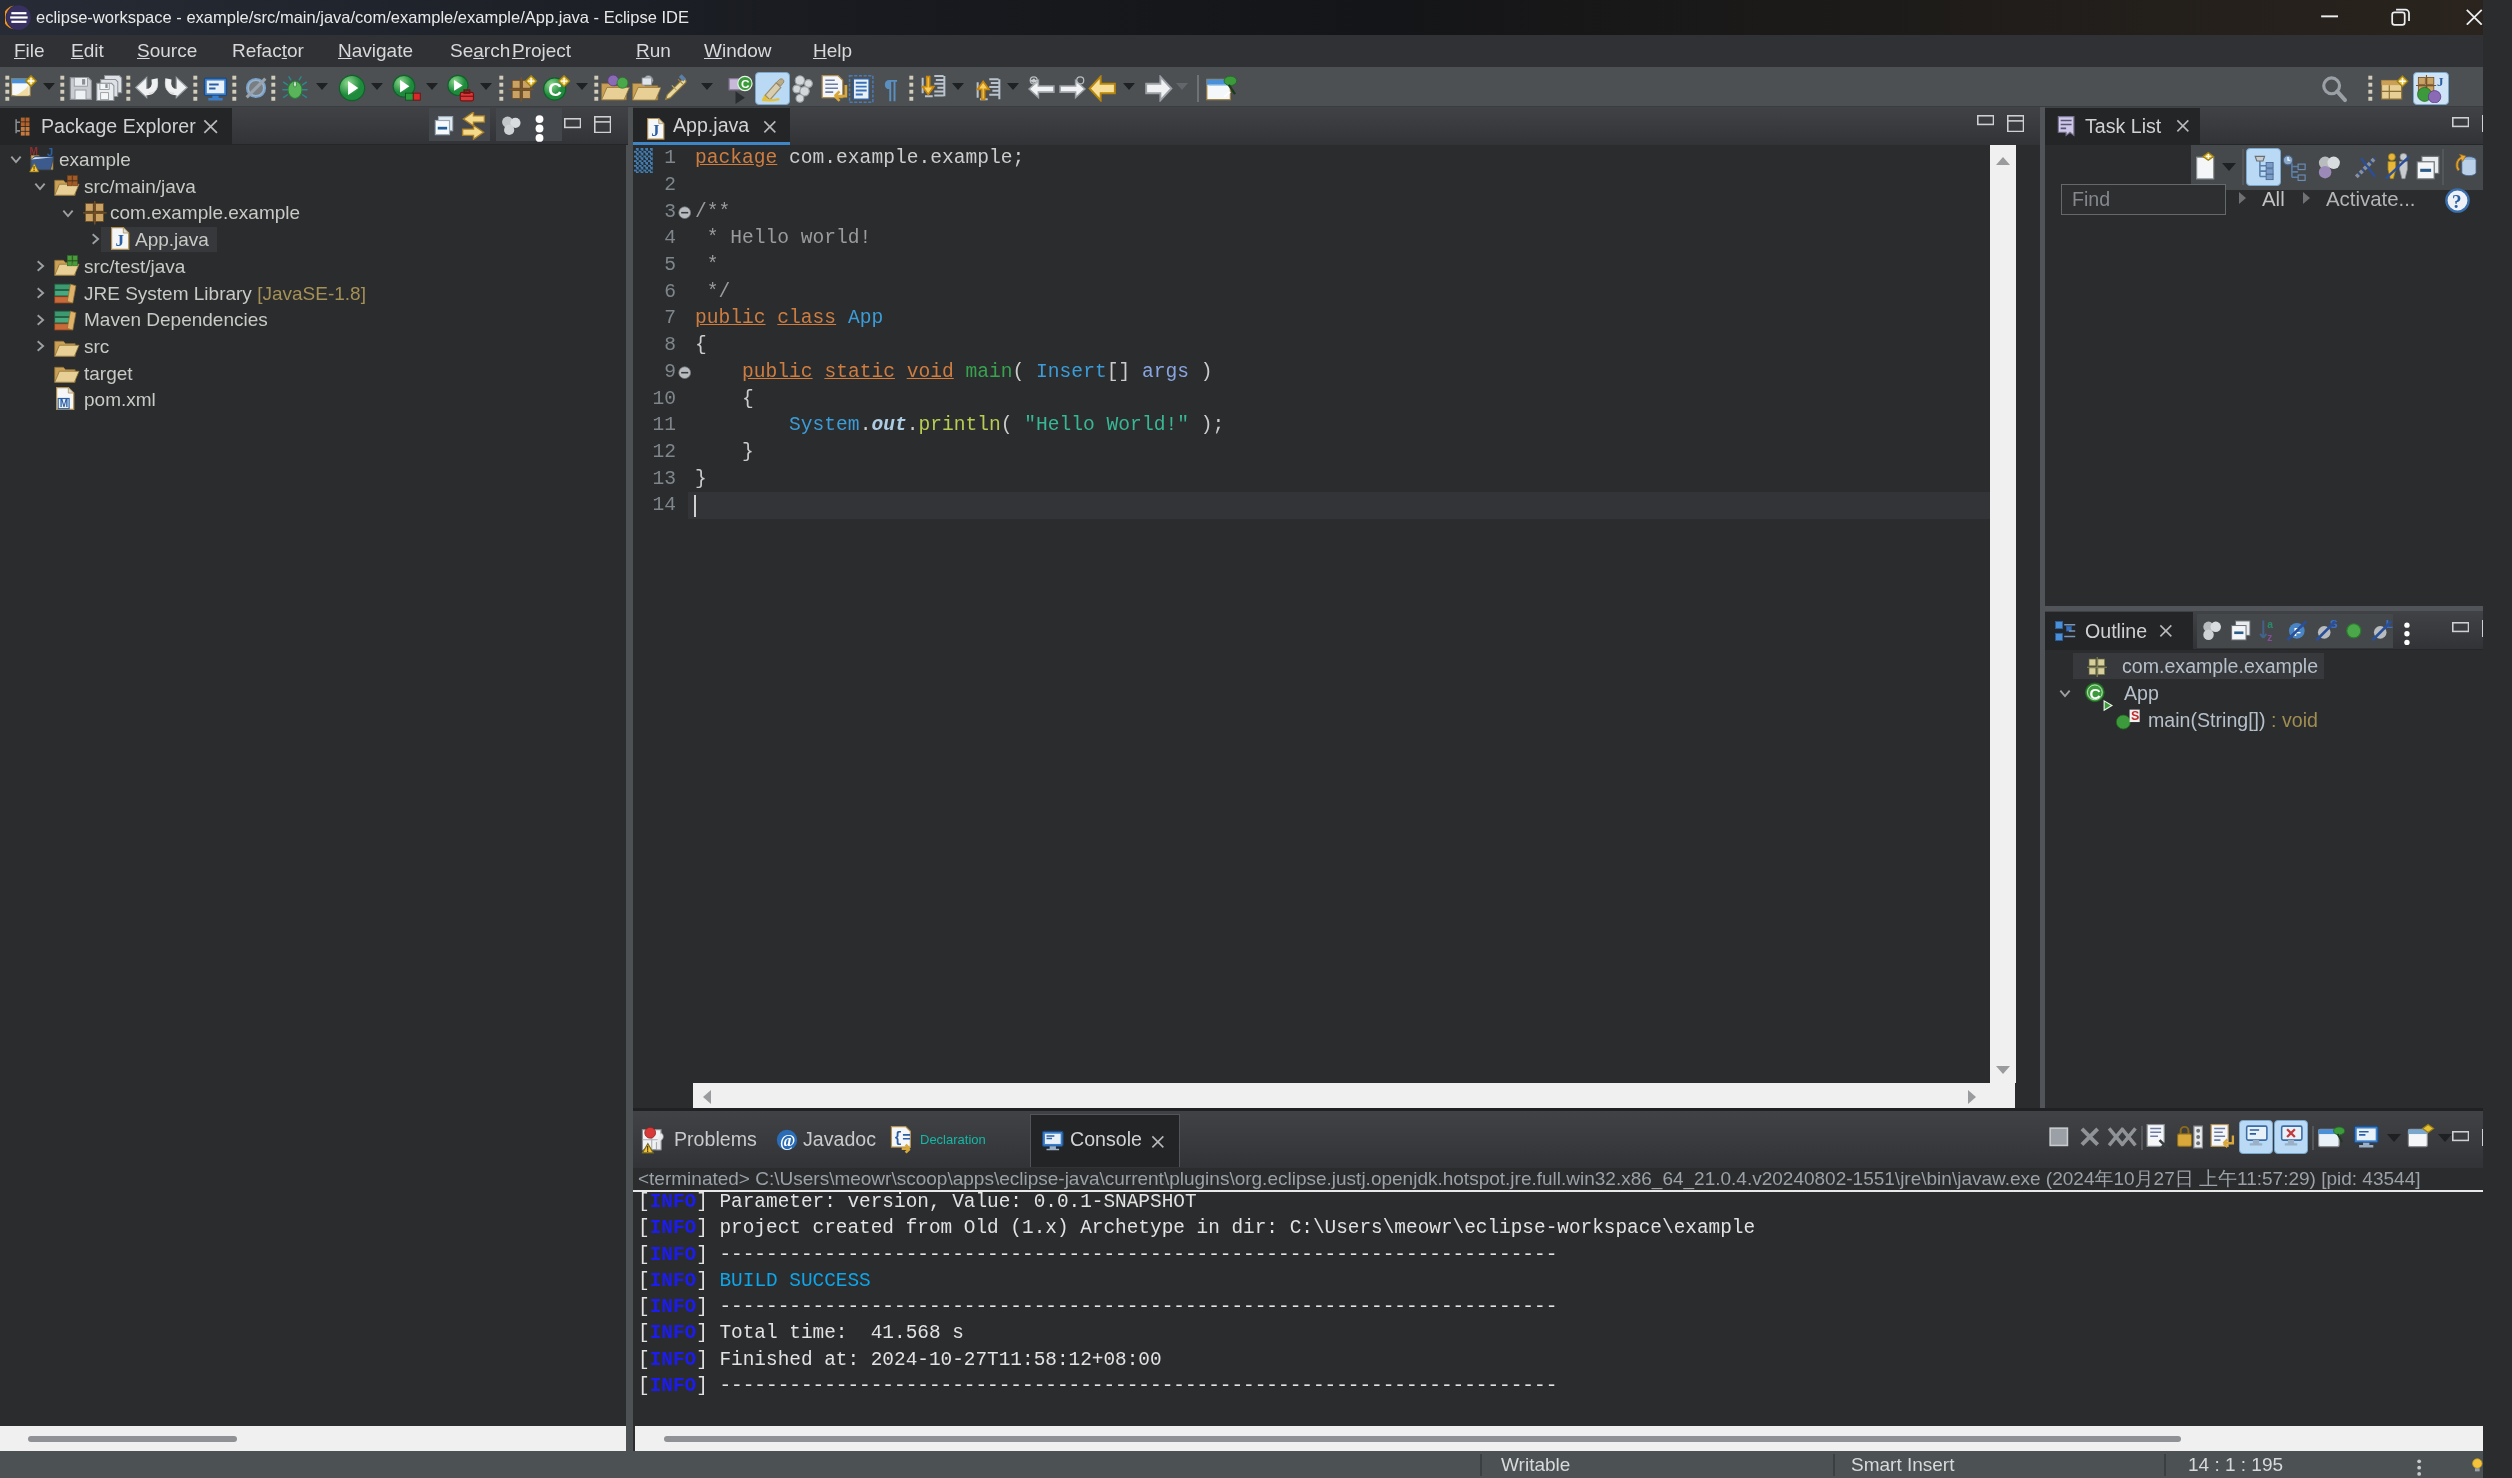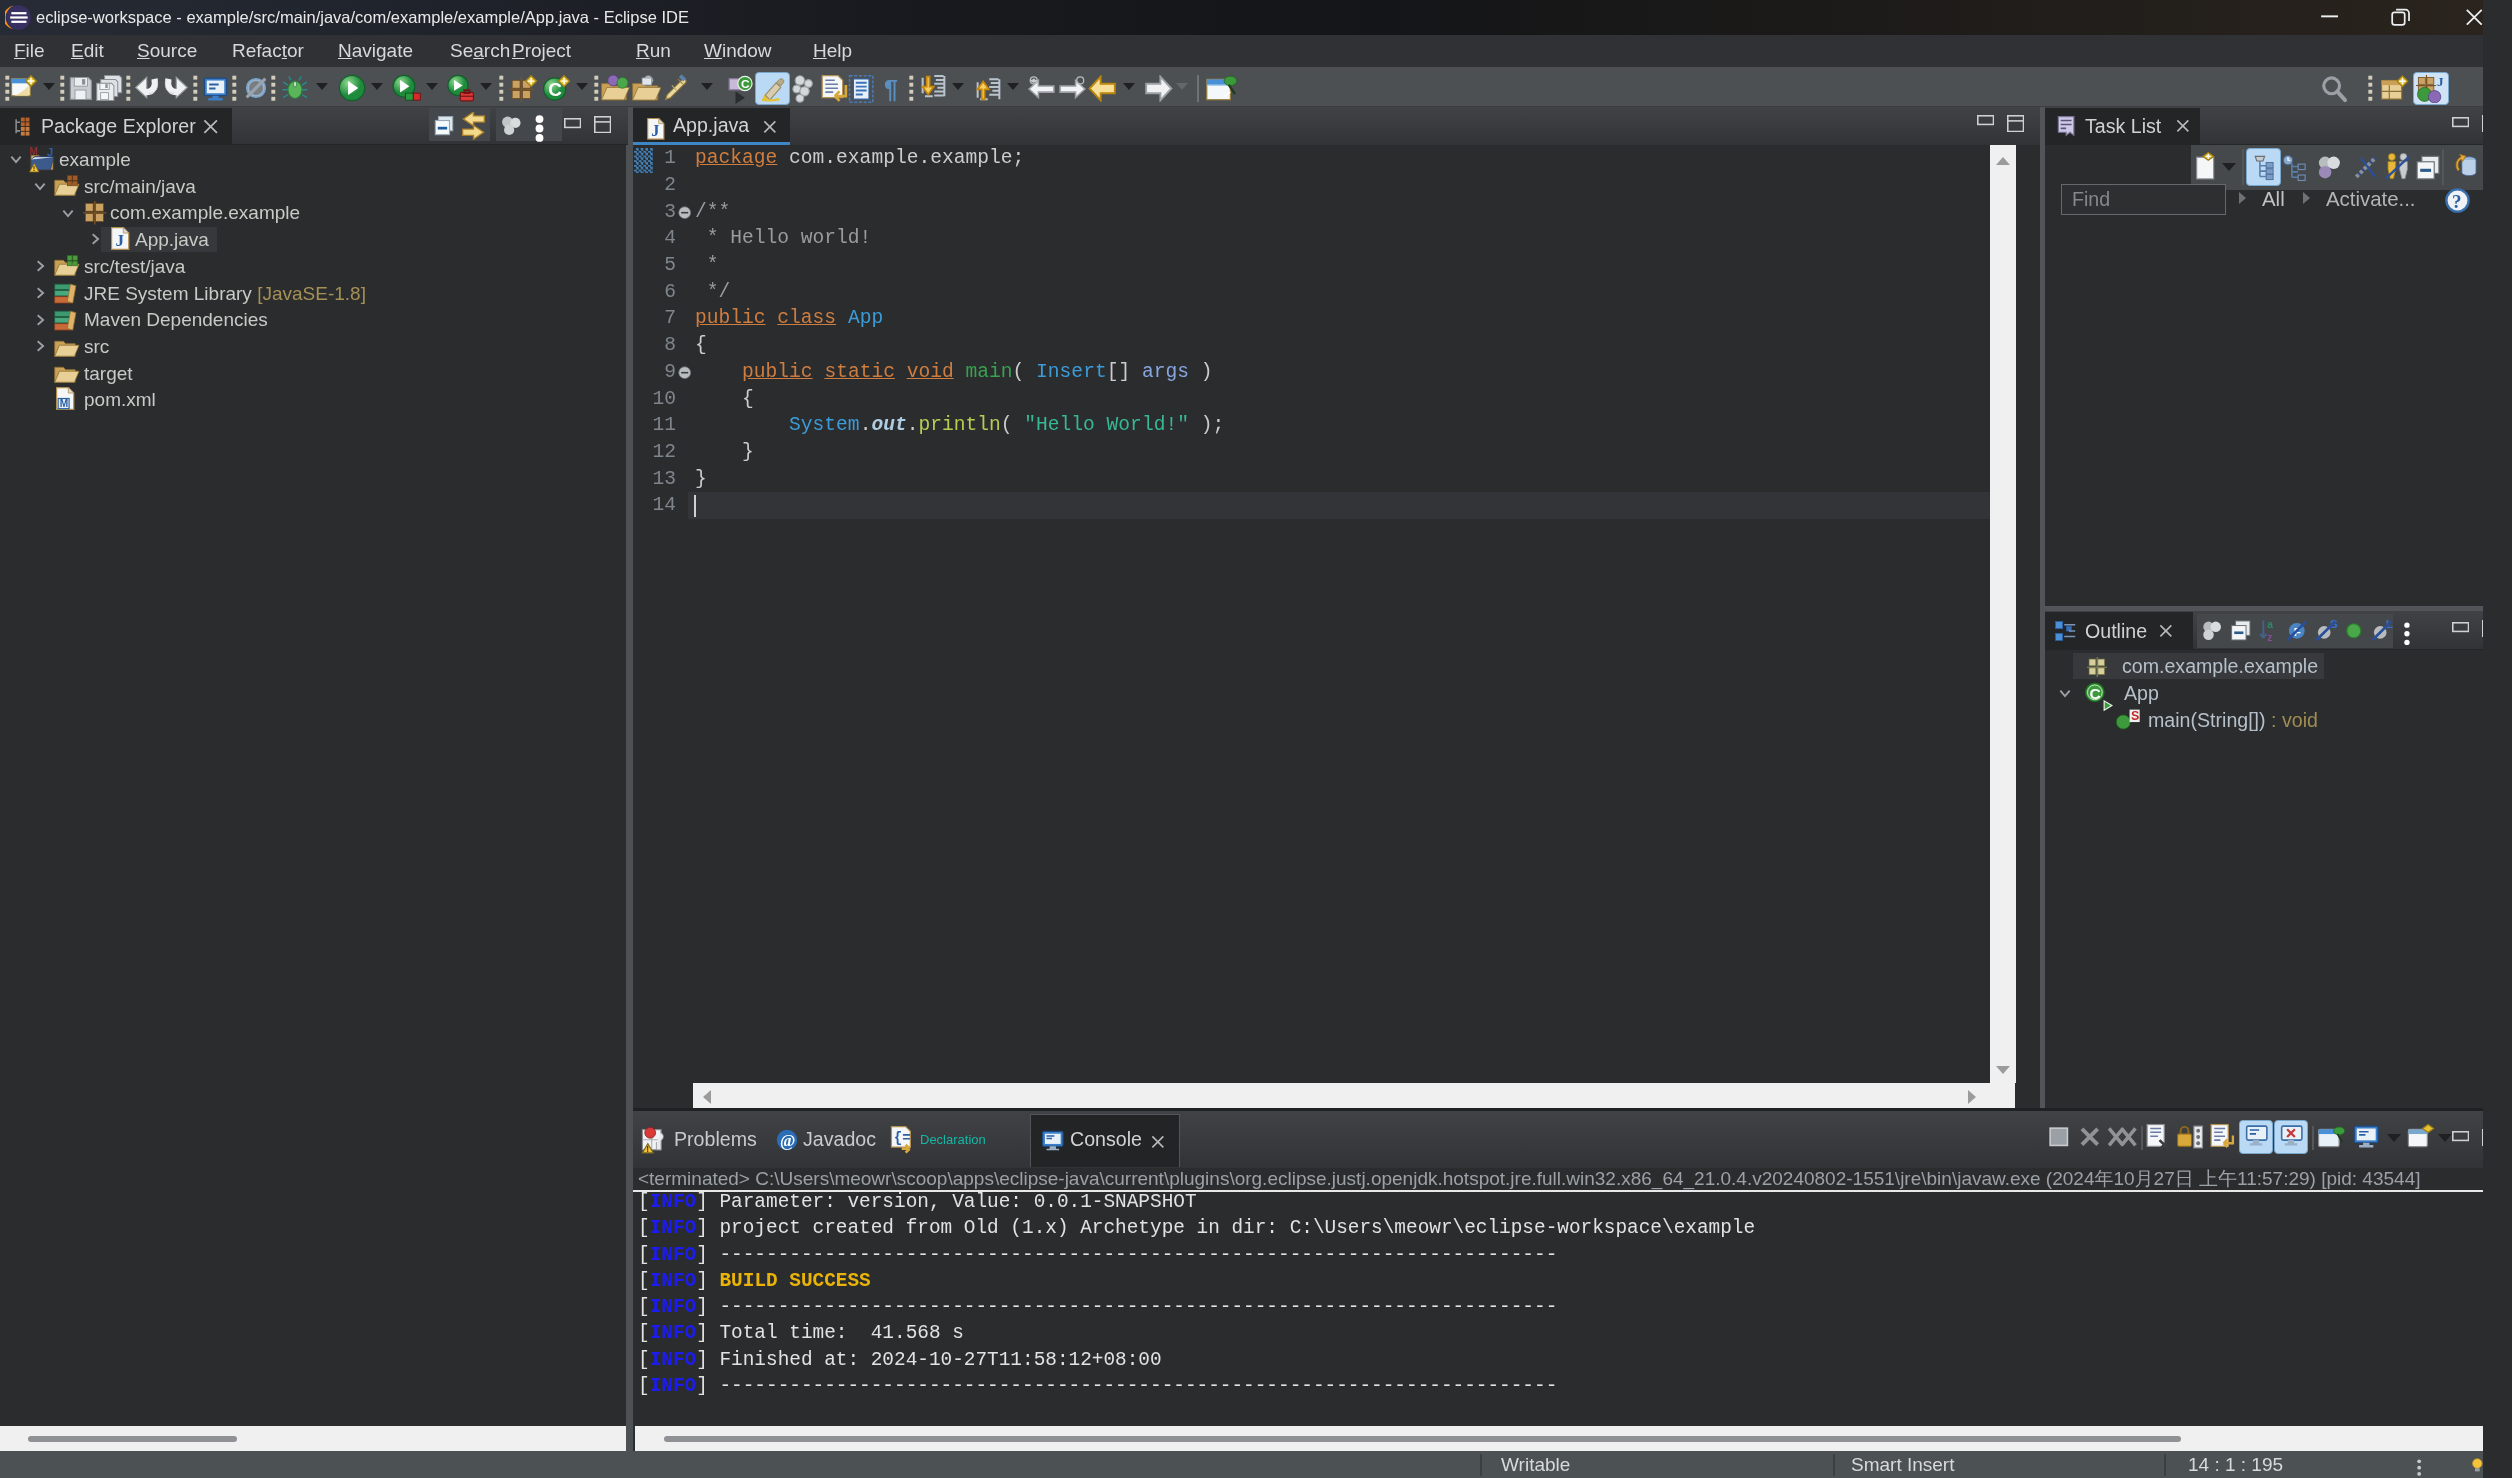"BUILD SUCCESS" .succ { color: #eab308 -> #0ea5e9; font-weight: bold -> normal }
